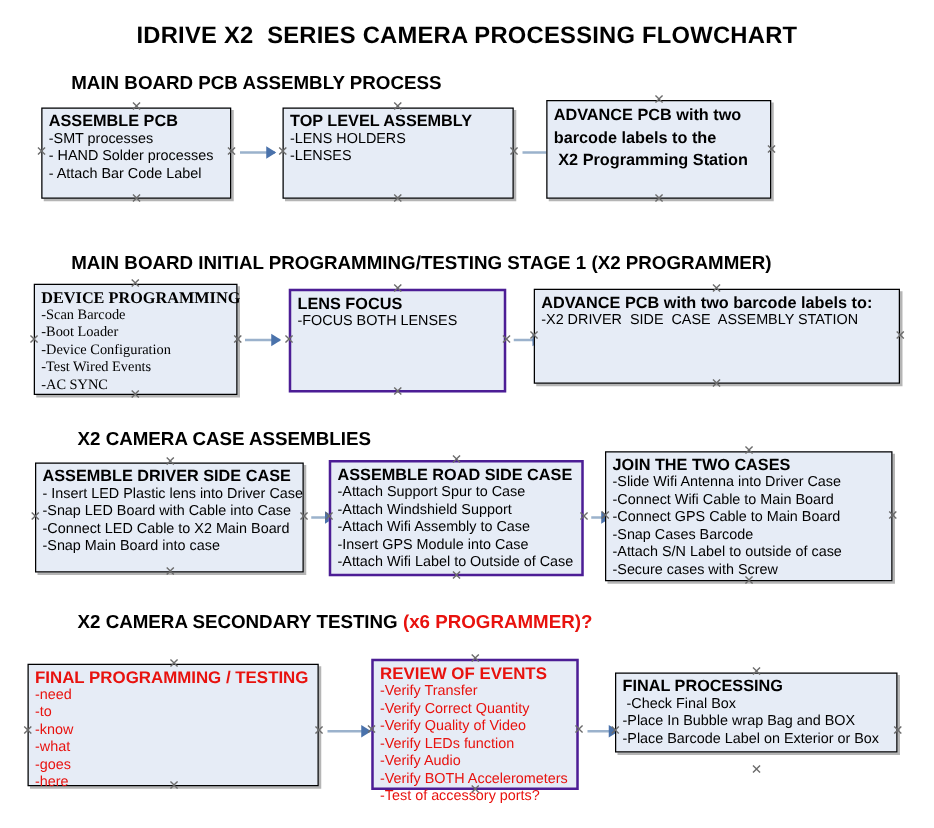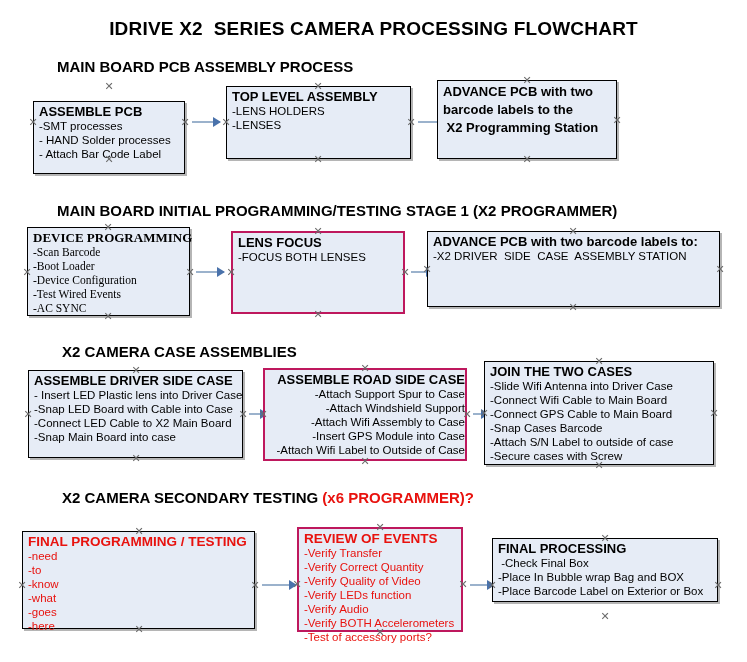"ASSEMBLE PCB" div.proc-box { margin-top: 15px -> none }
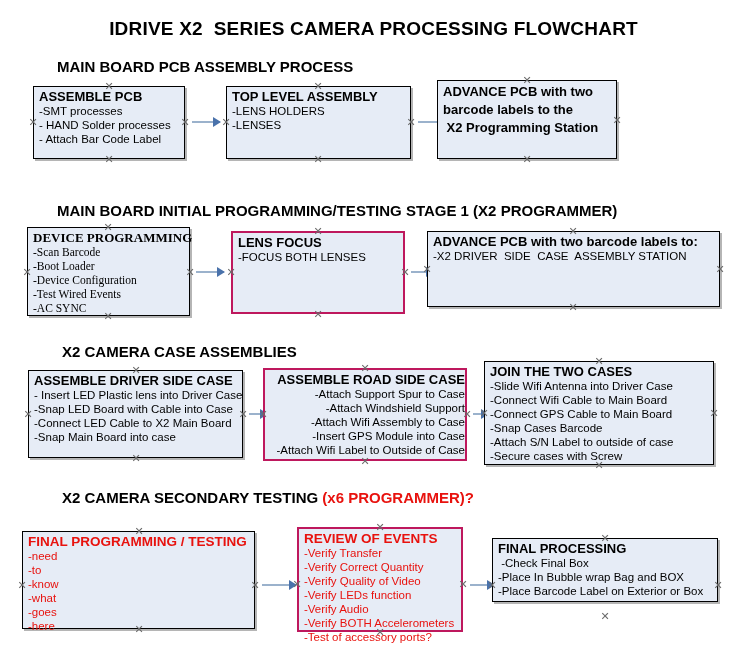"LENS FOCUS" .proc-box.gray-border { border: 2px solid #be185d -> 2px solid #4c1d95 }
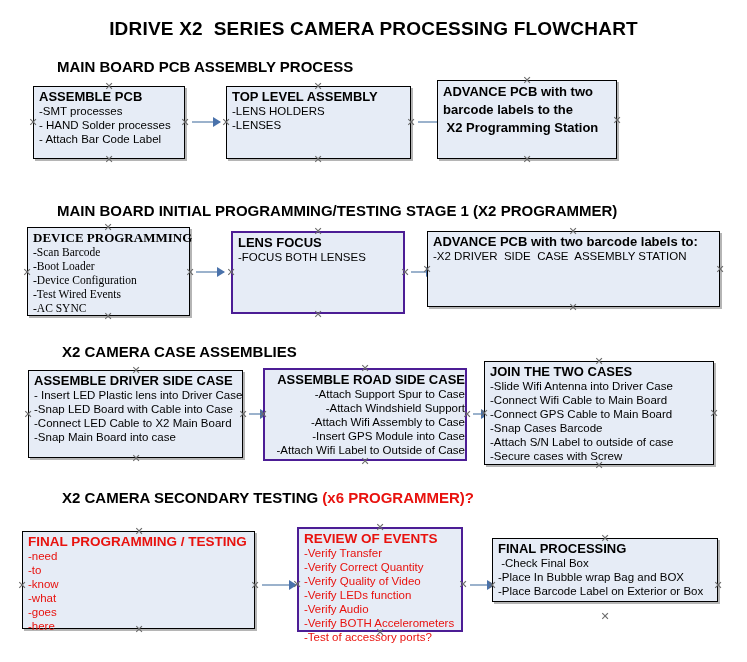"ASSEMBLE ROAD SIDE CASE" div.proc-box { text-align: right -> none }
